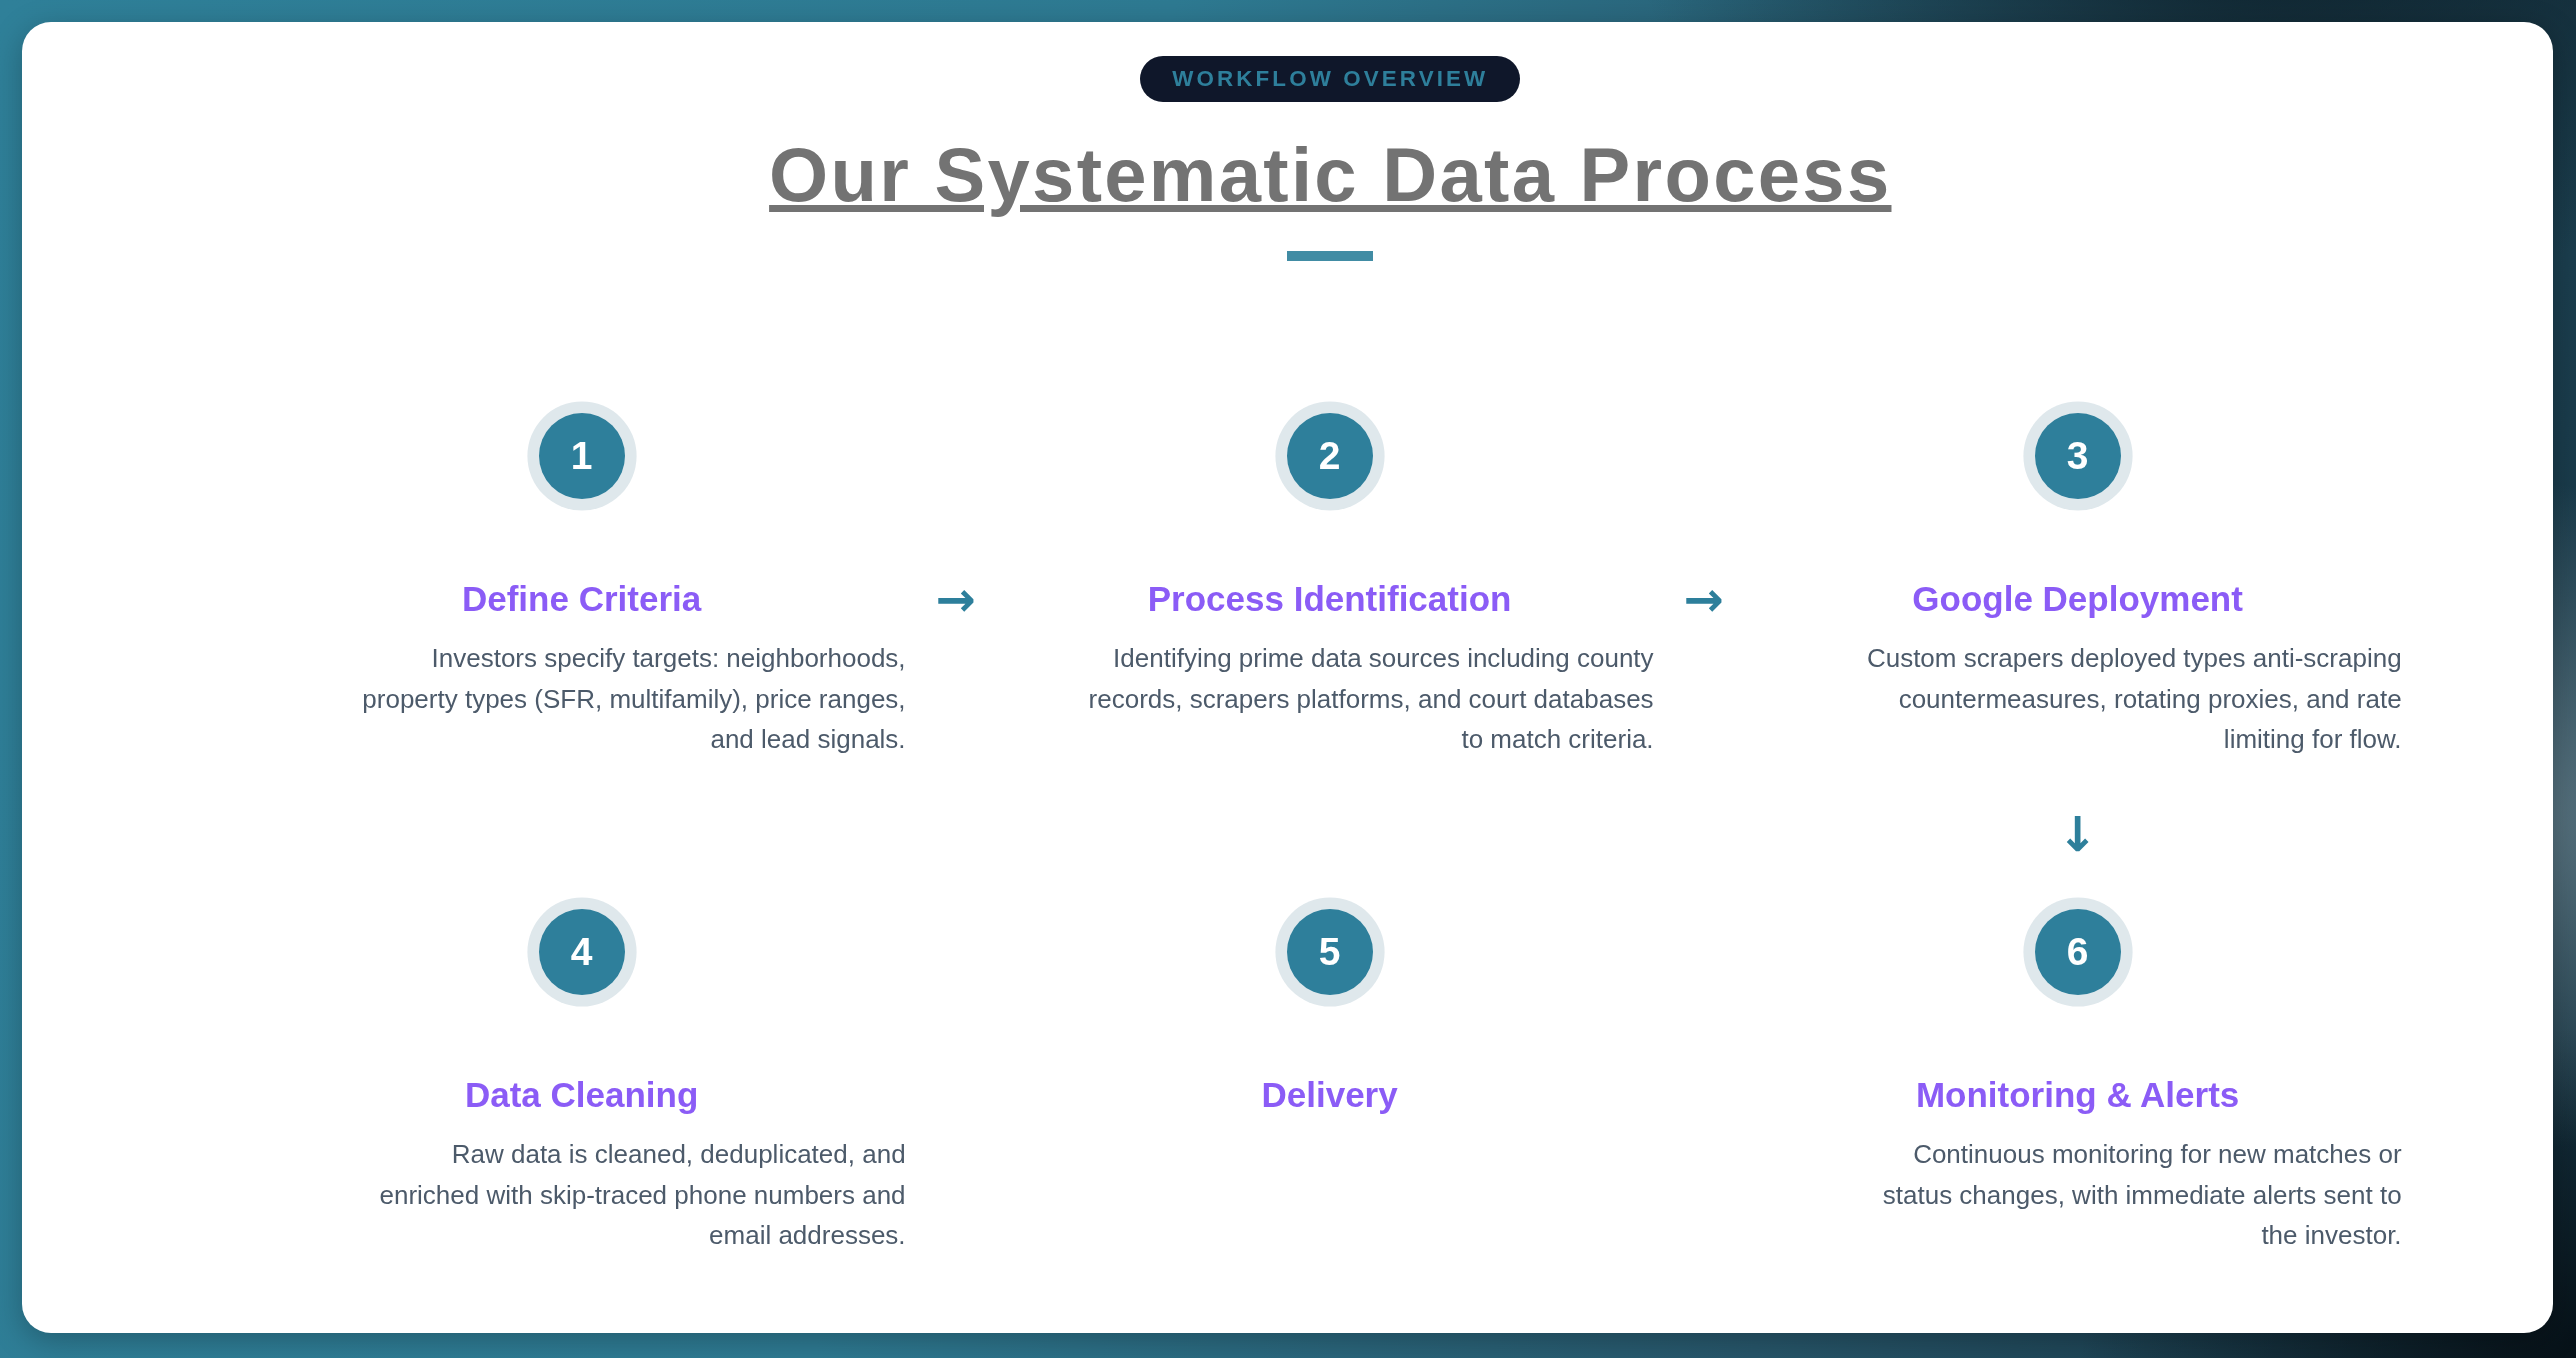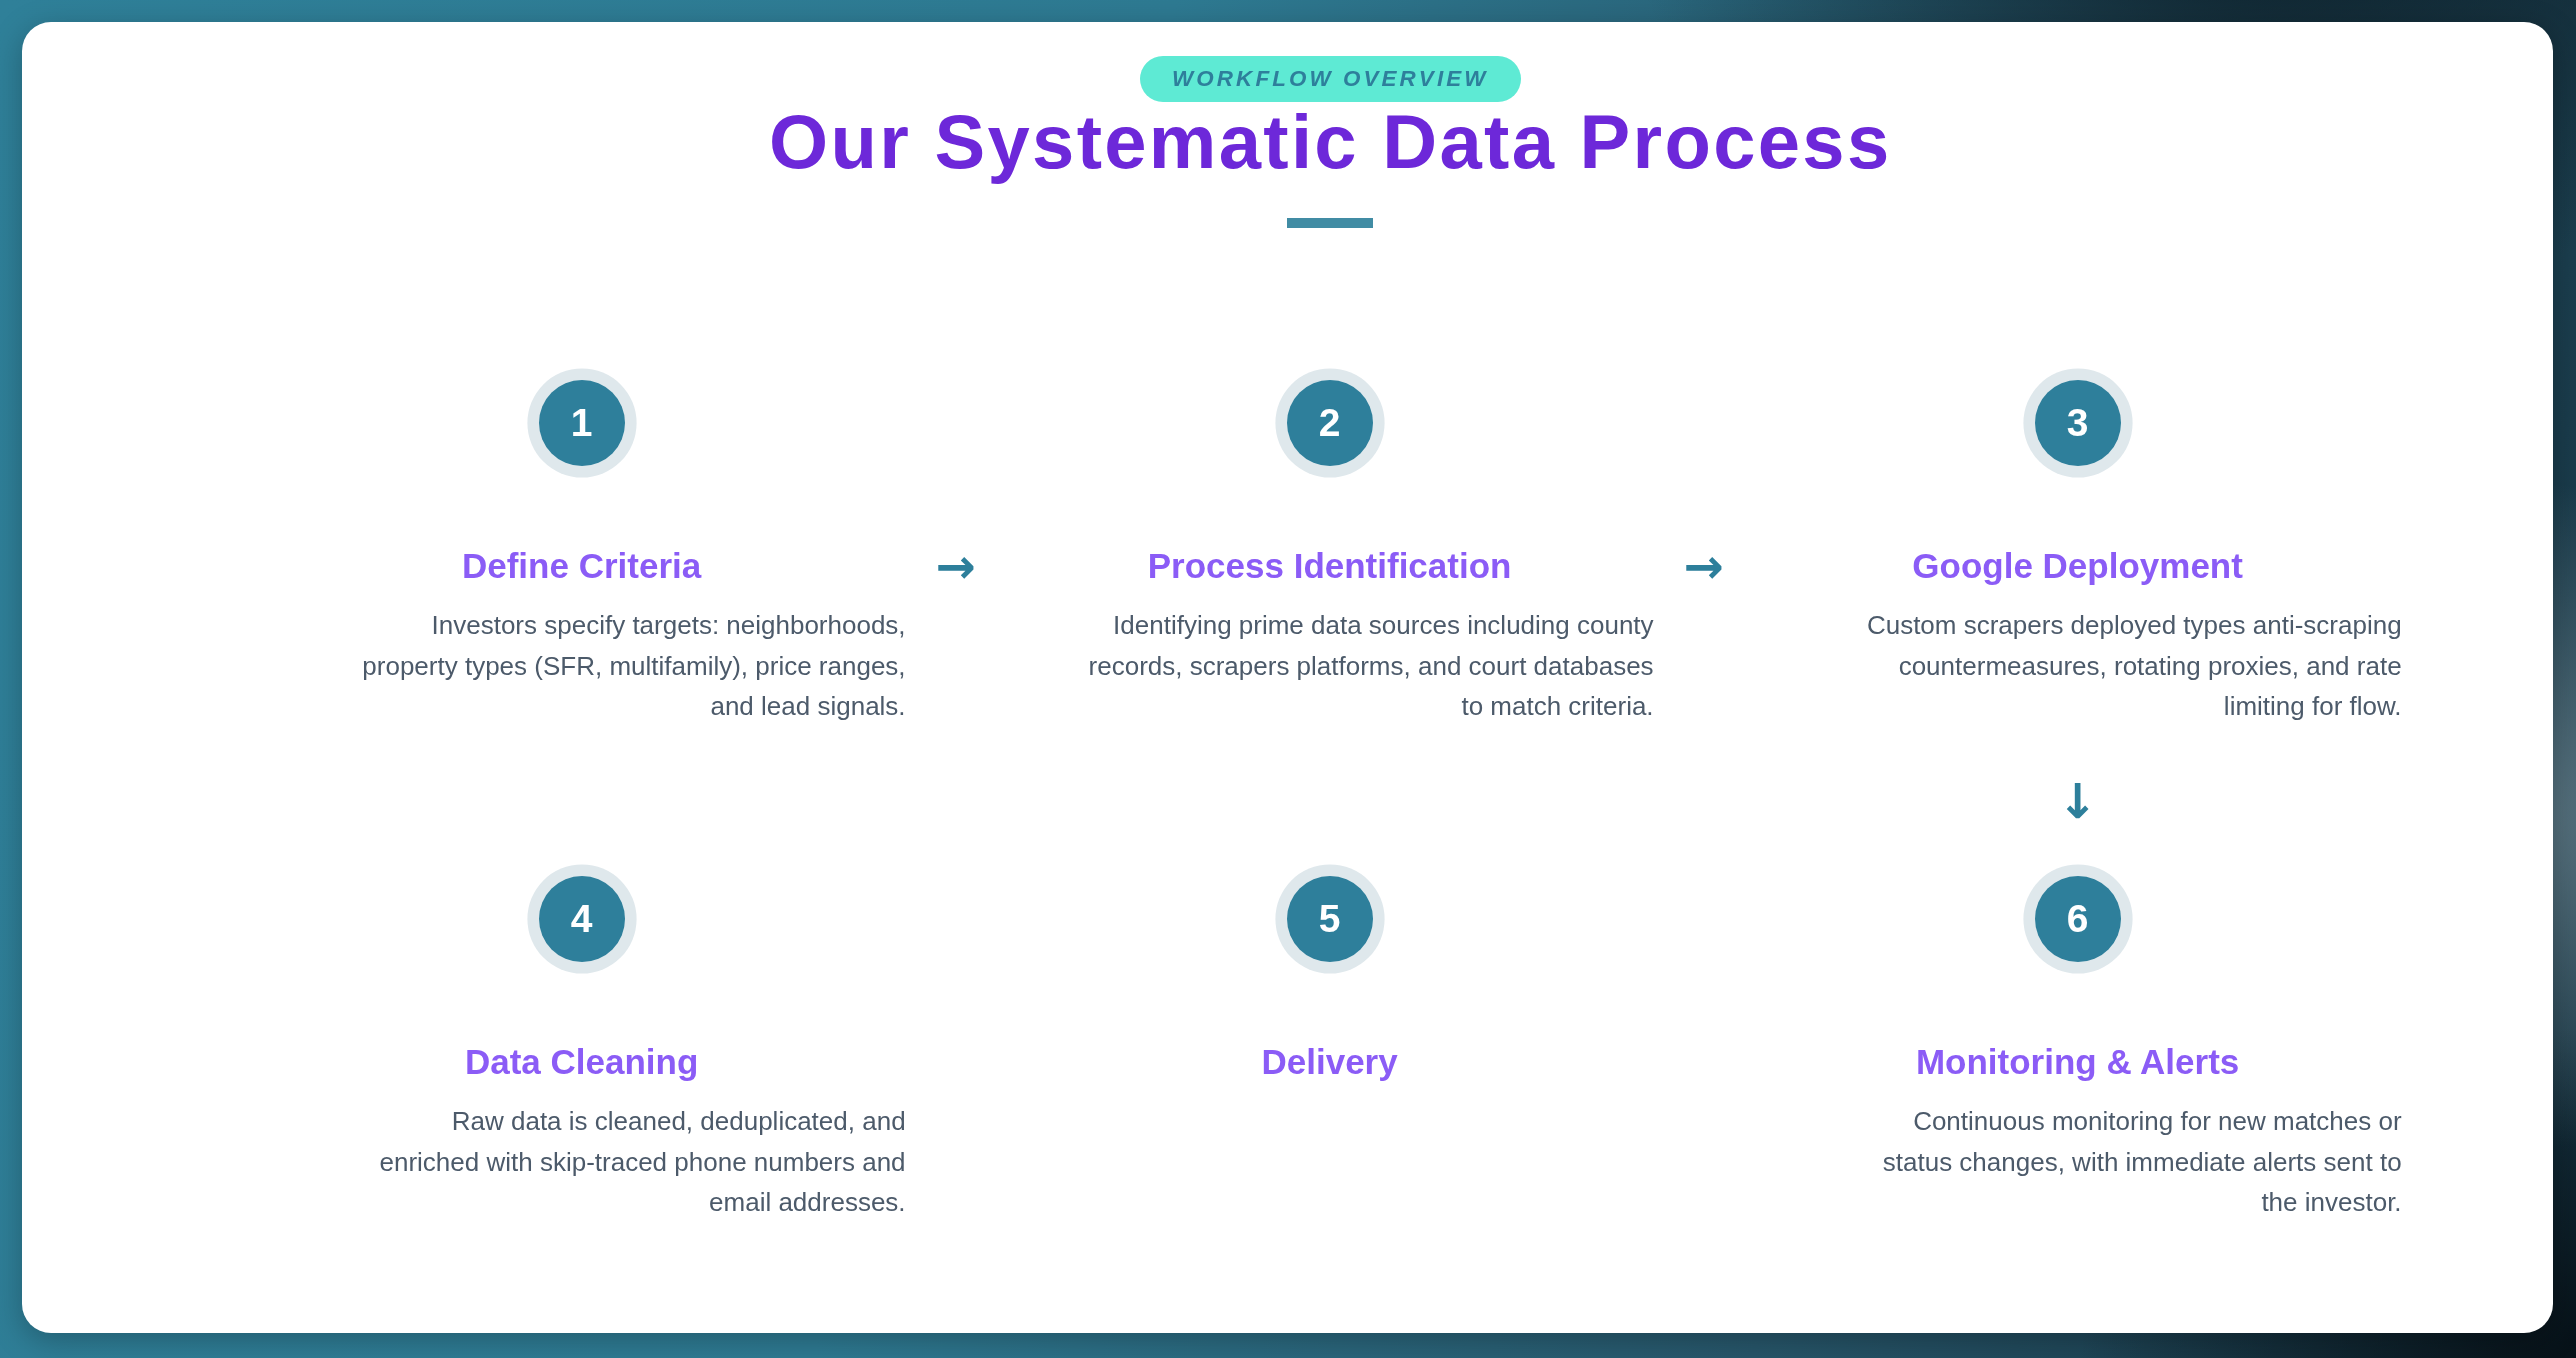"WORKFLOW OVERVIEW" .badge { background: #5eead4 -> #0f172a; font-style: italic -> none }
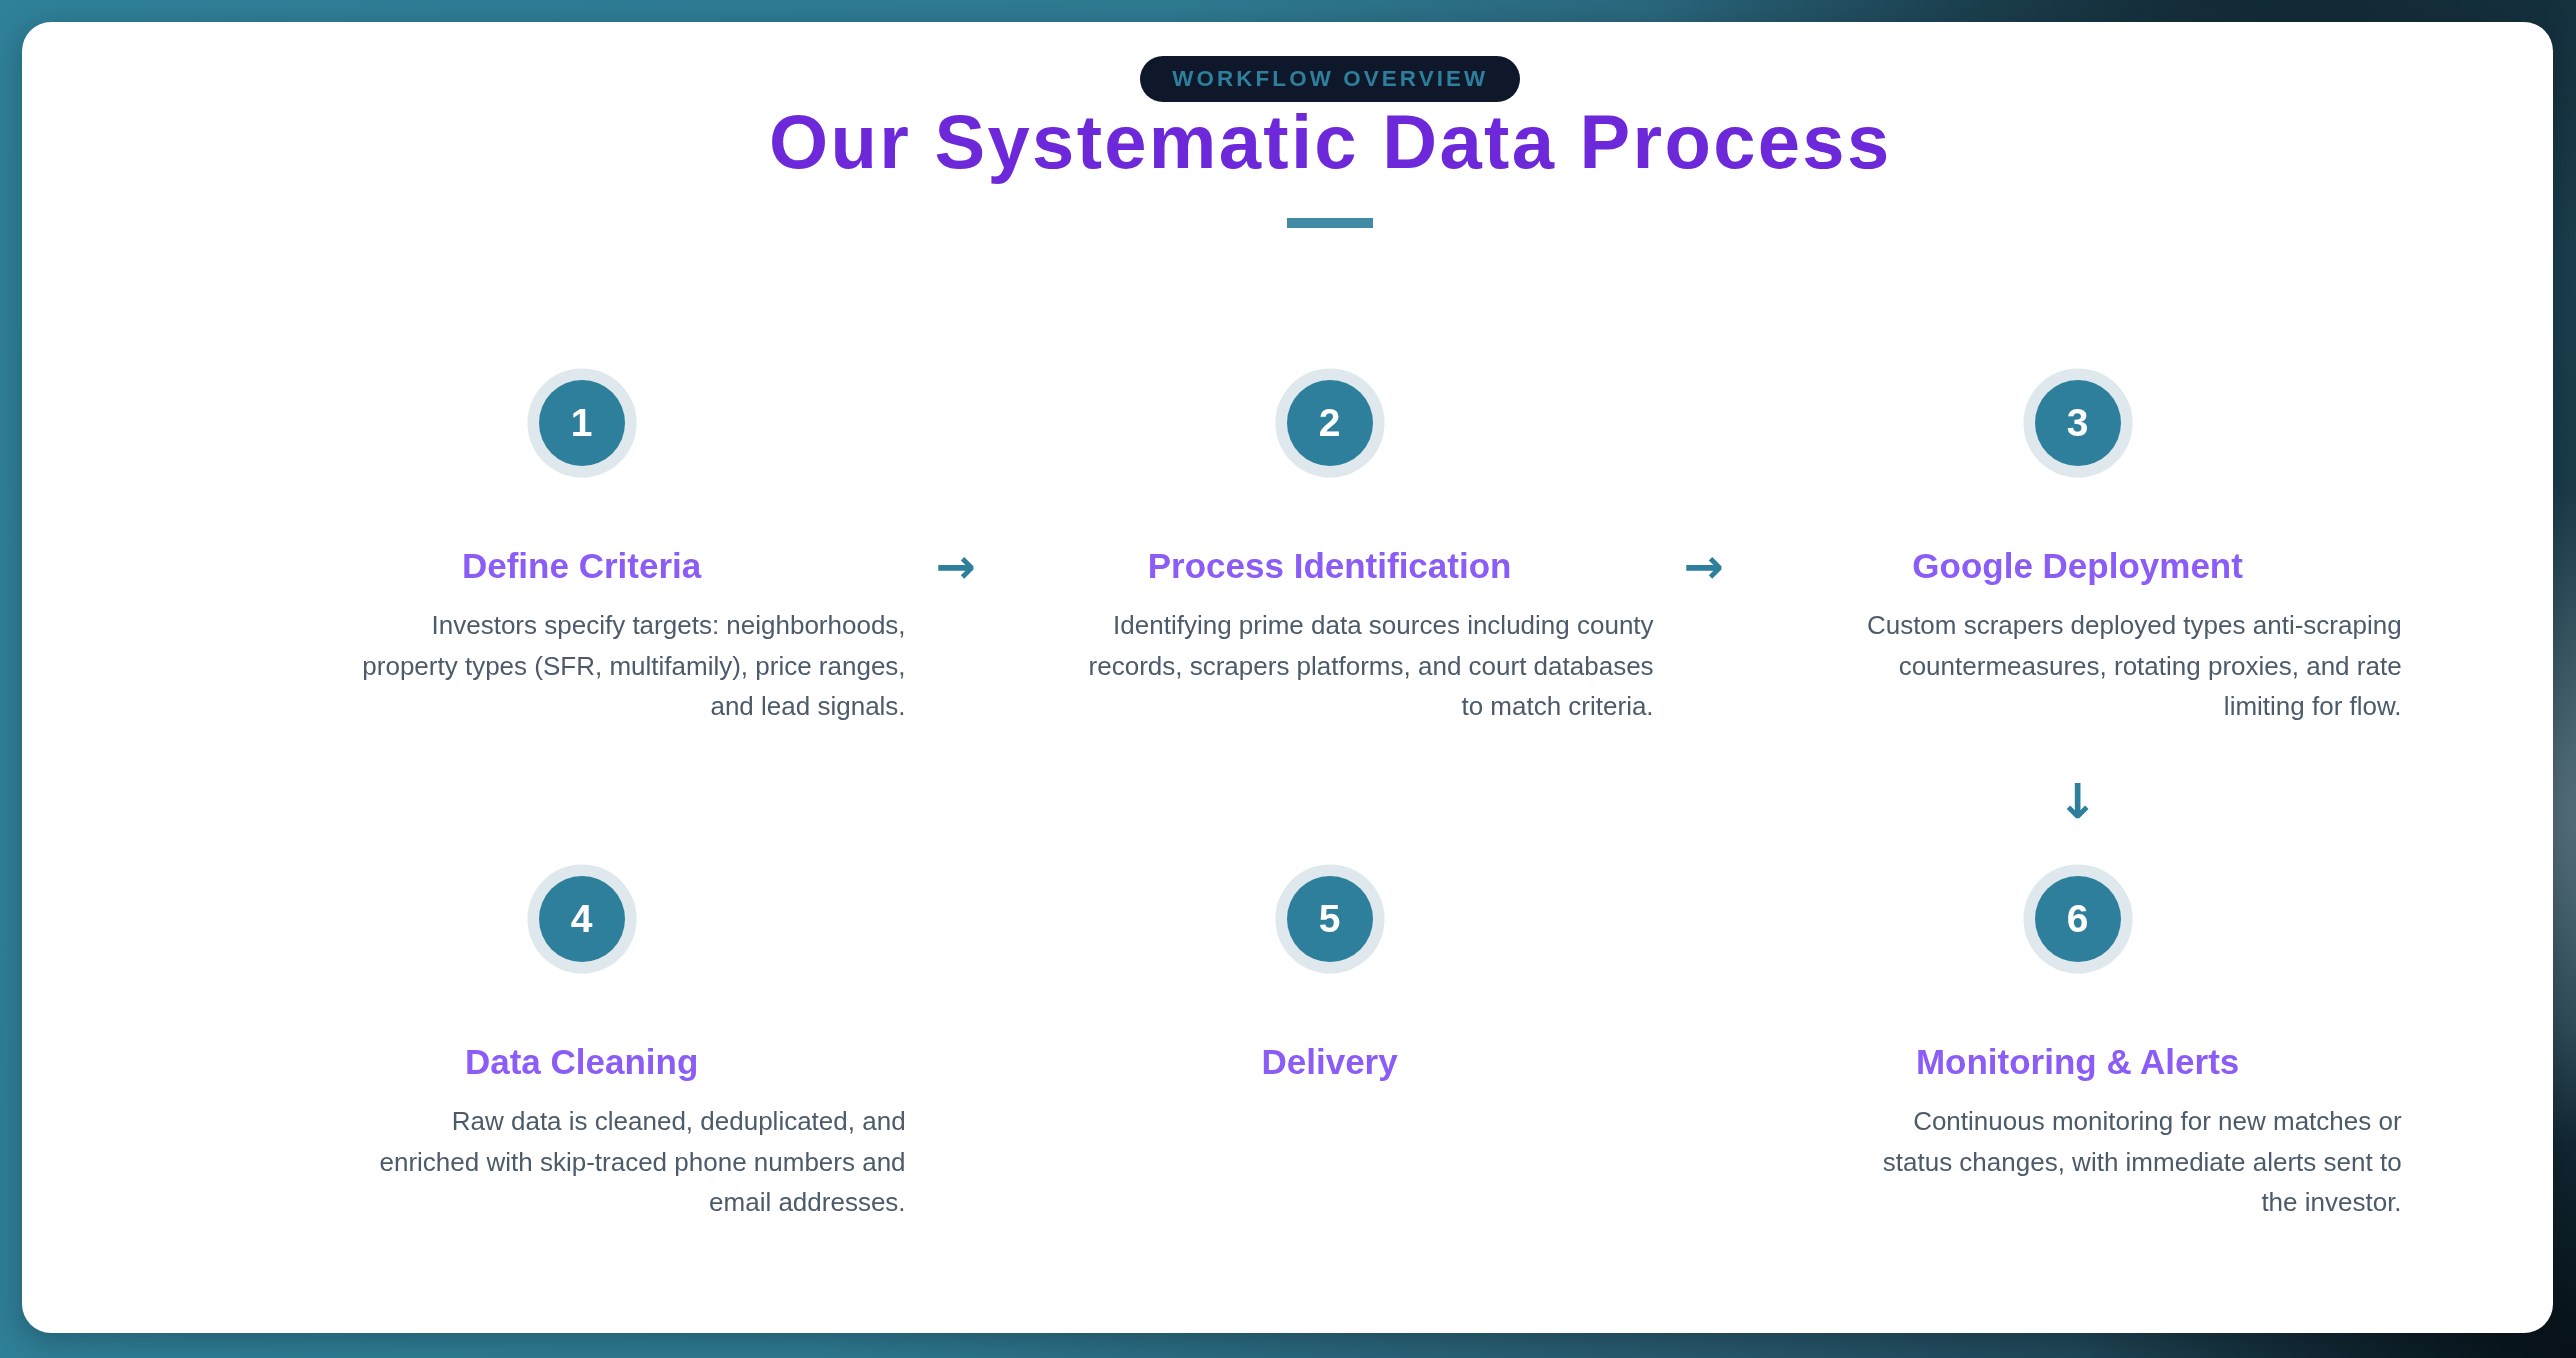"Our Systematic Data Process" .title { color: #6d28d9 -> #737373; margin: 0 0 0 0 -> 33px 0 0 0; text-decoration: none -> underline }
